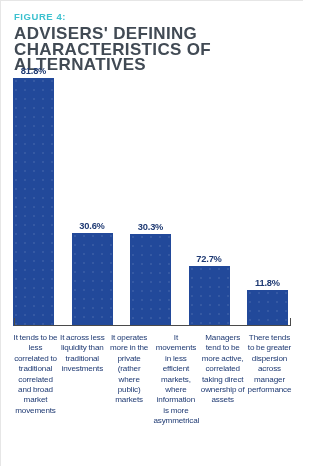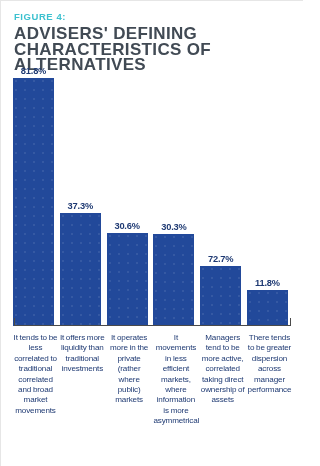"37.3%" div.bar-slot { html: <div> <div>37.3%</div> <div></div> </div> -> none }
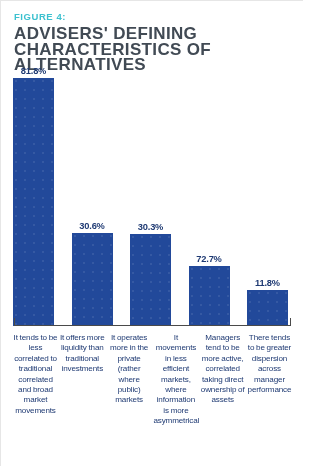"It offers more liquidity than" div.cat-label { text: offers more -> across less }
